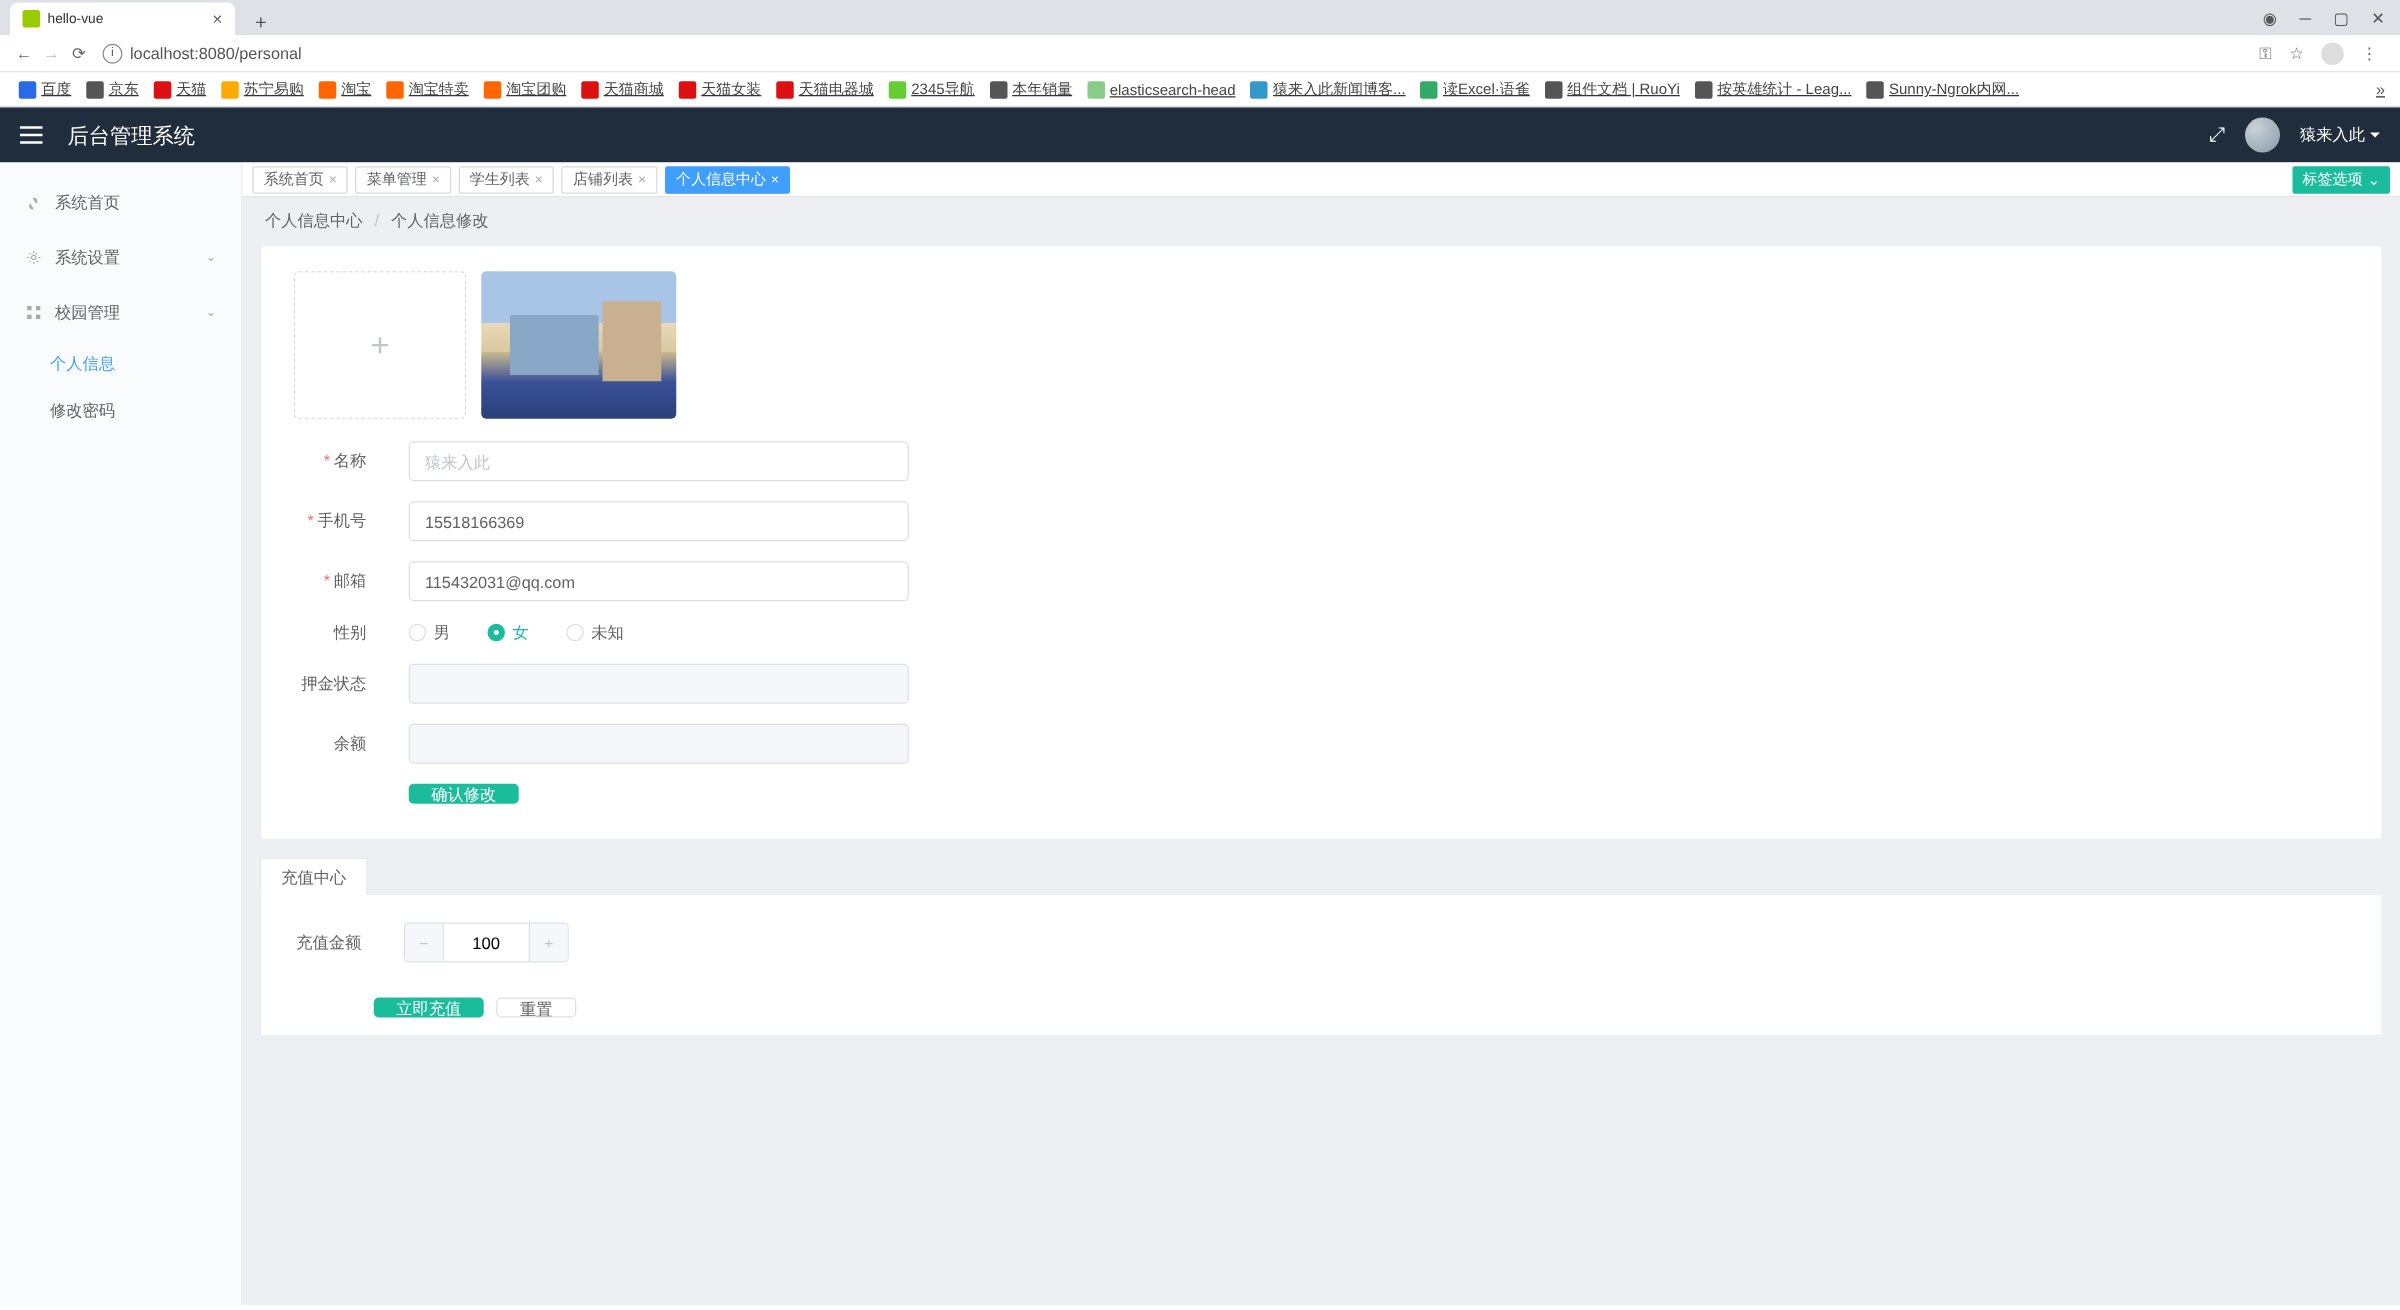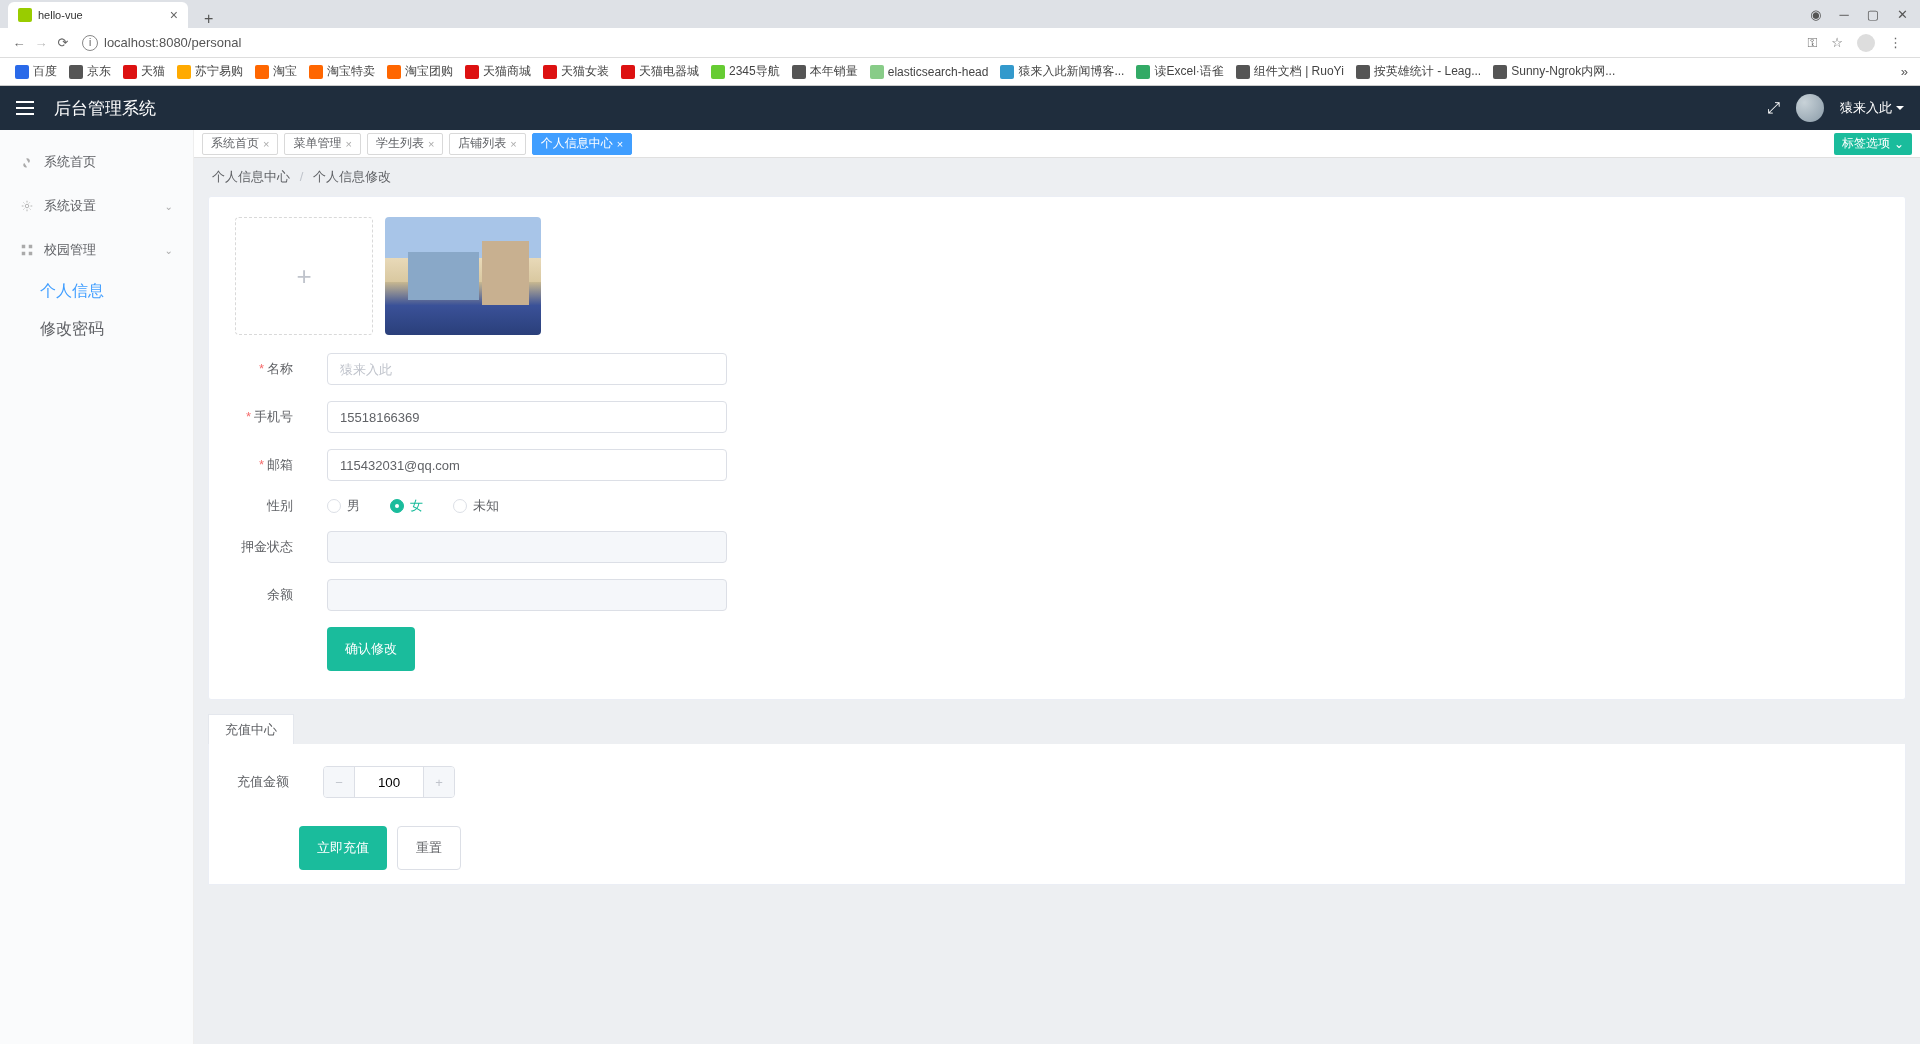"百度" .bookmarks { text-decoration: none -> underline }
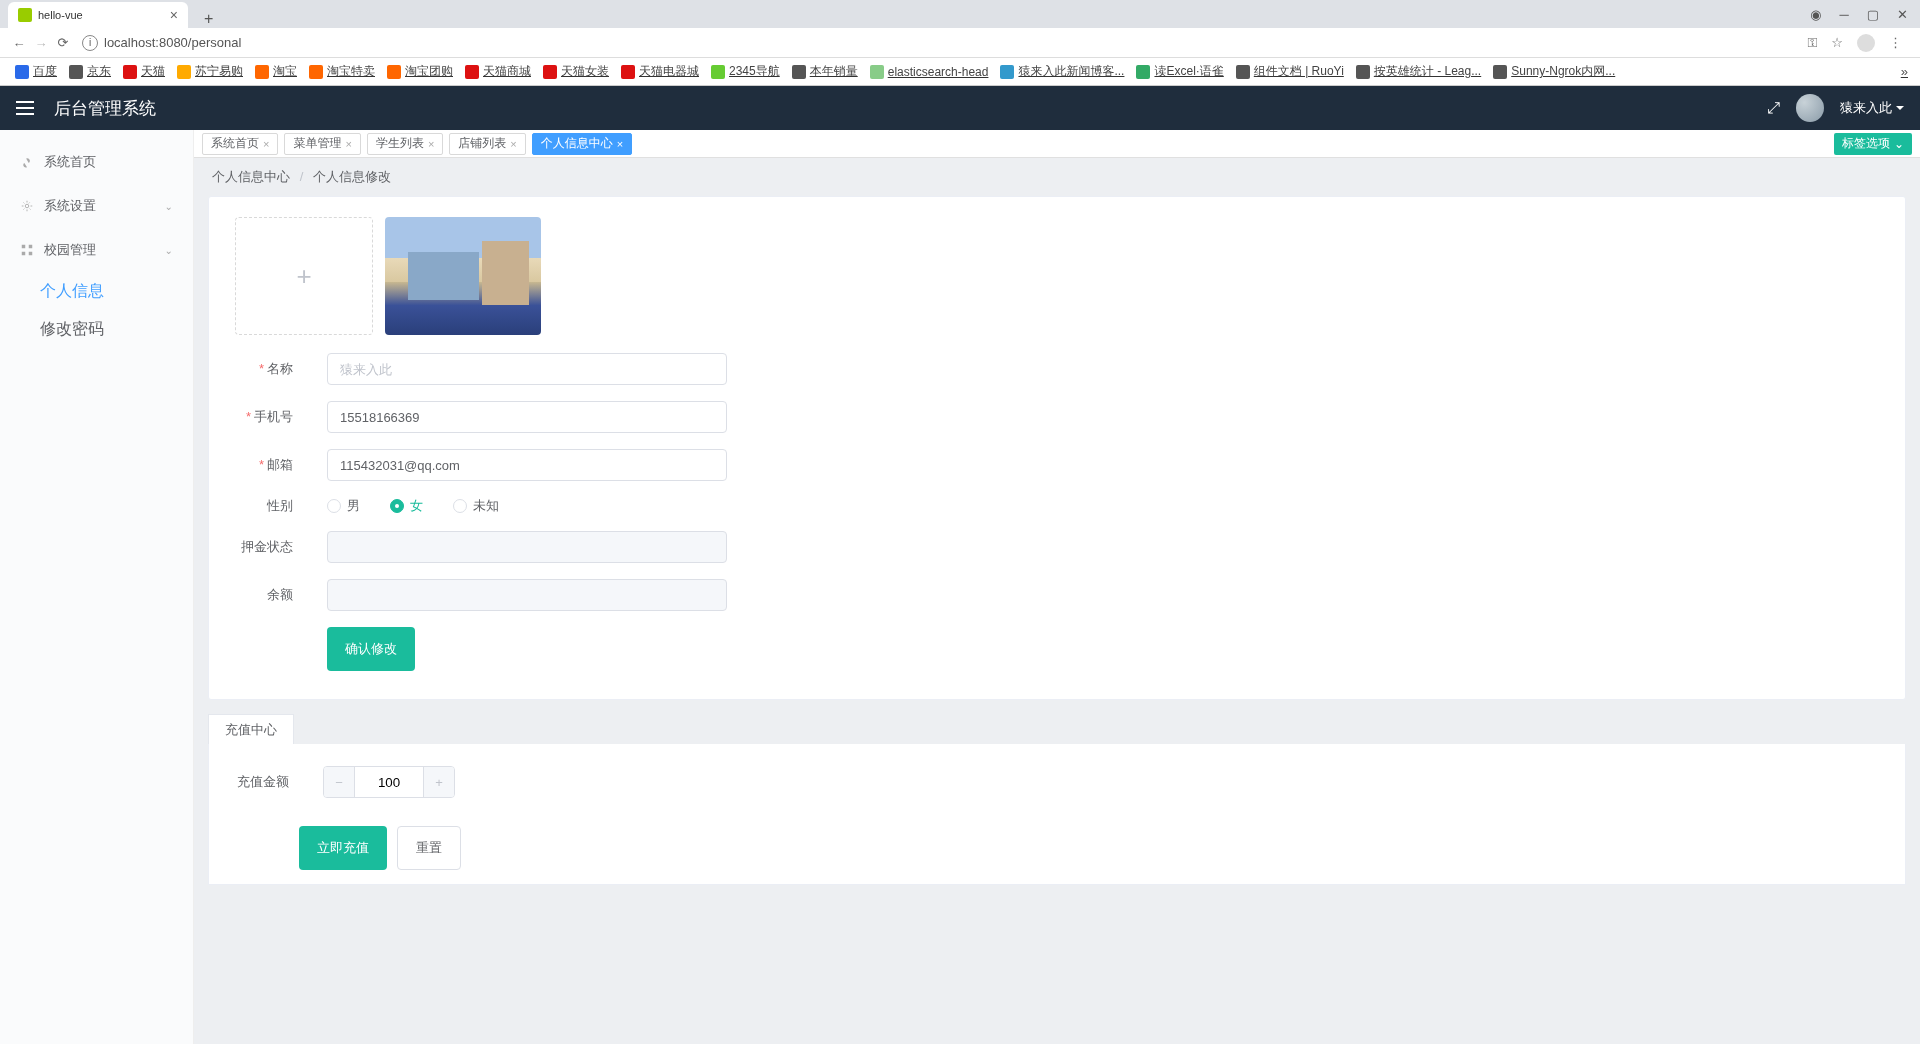"个人信息" .side-sub { font-size: 16px -> 13px }
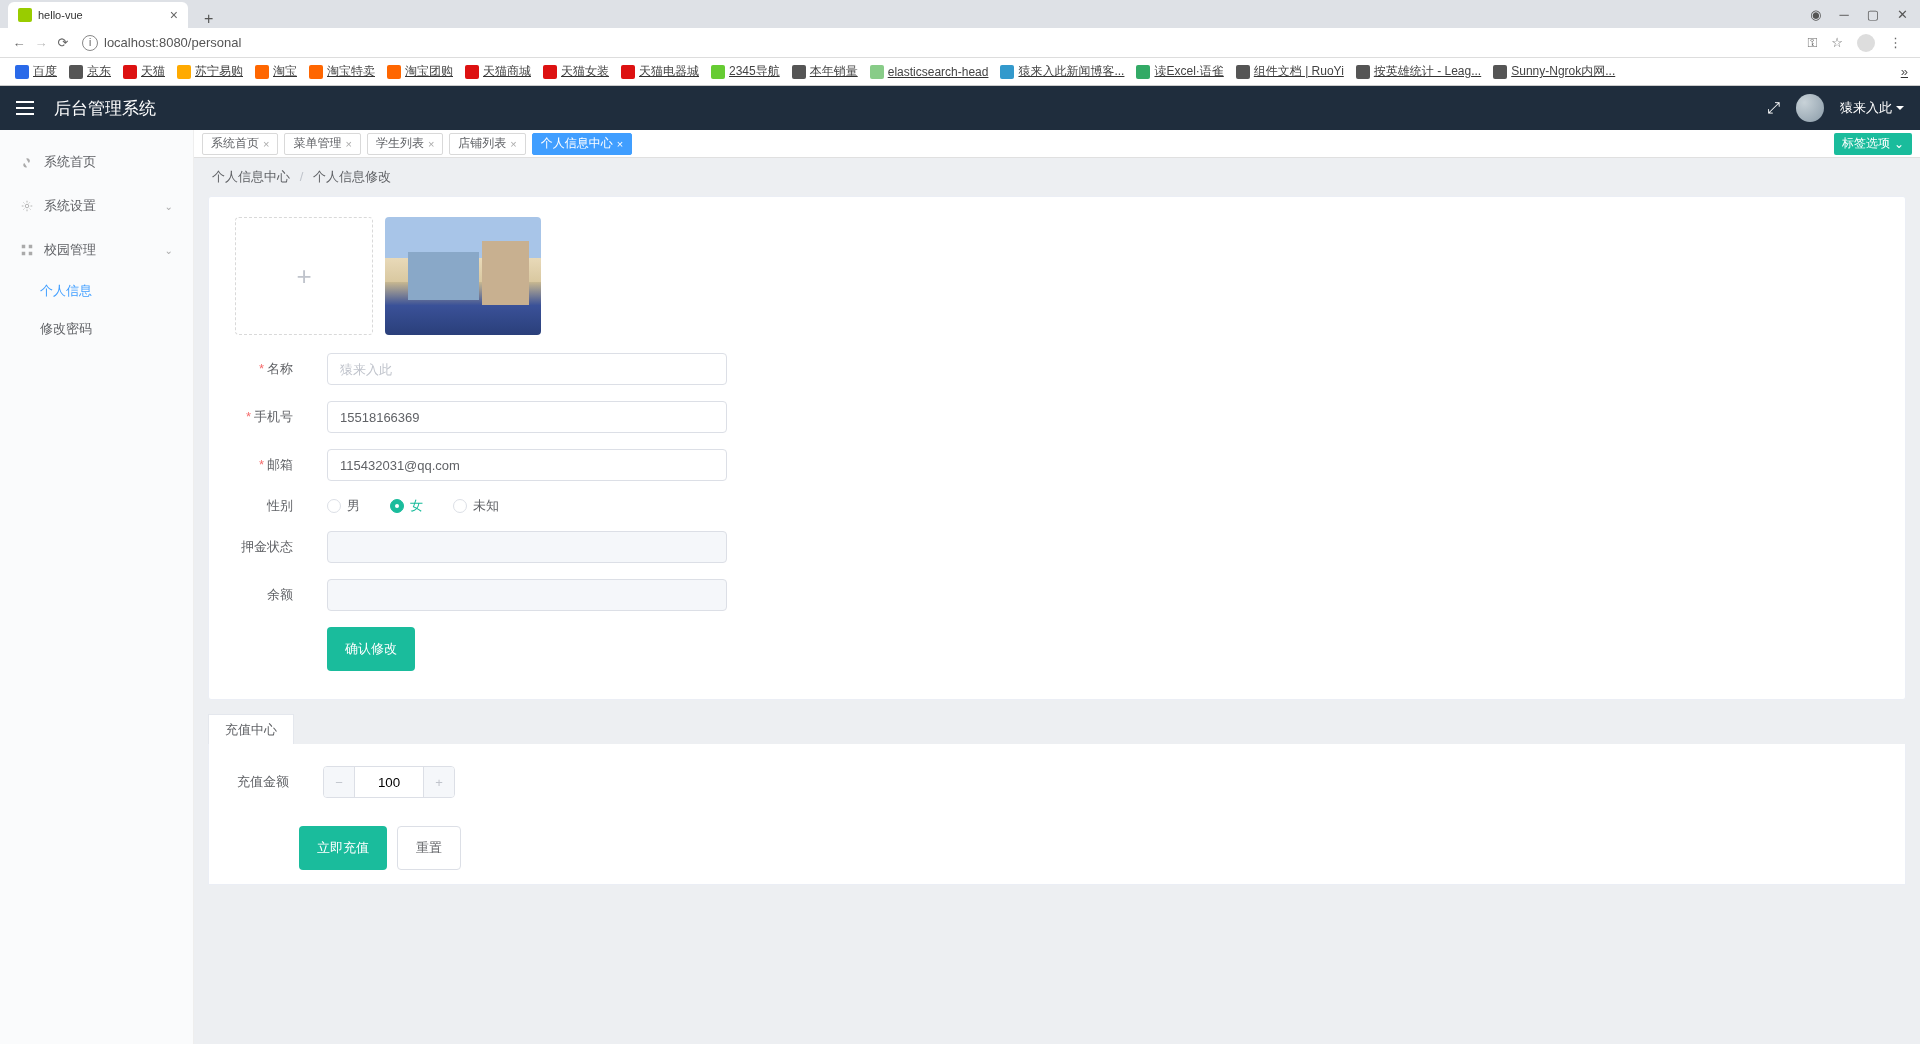"确认修改" .btn { height: 44px -> 16px }
